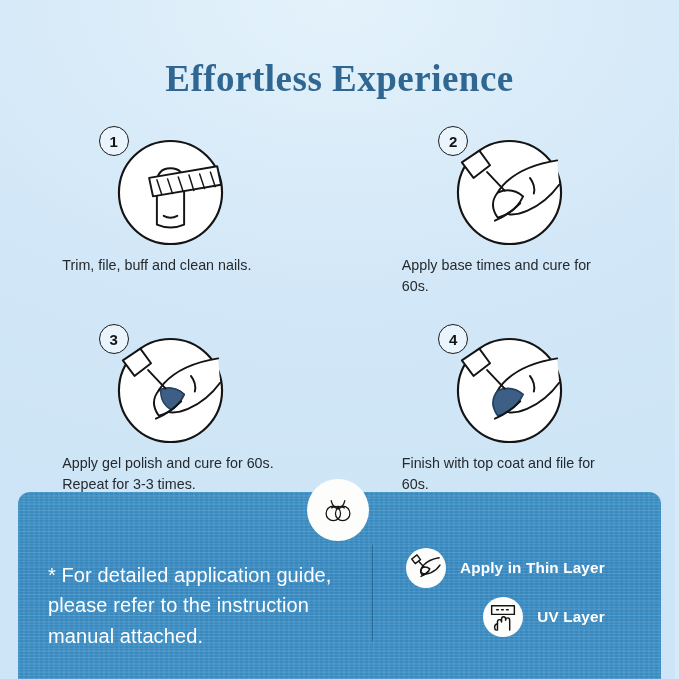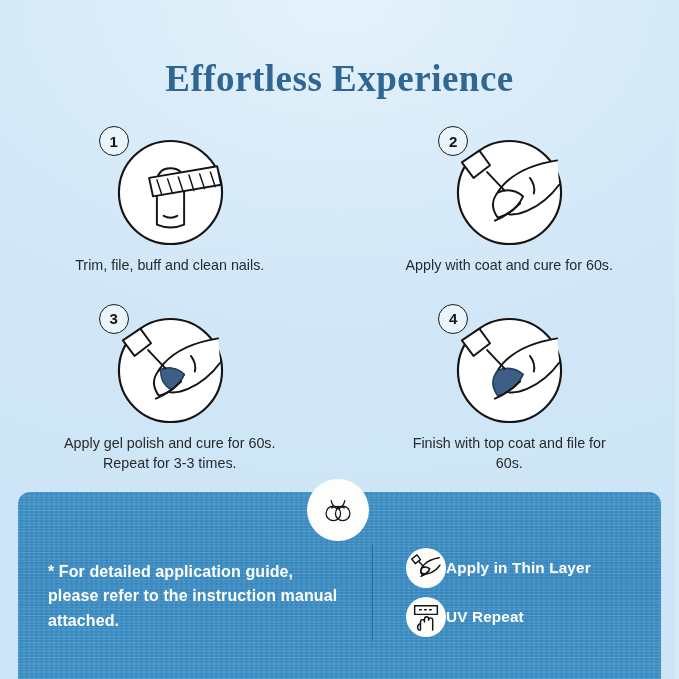"Trim, file, buff and clean" .caption { text-align: center -> left }
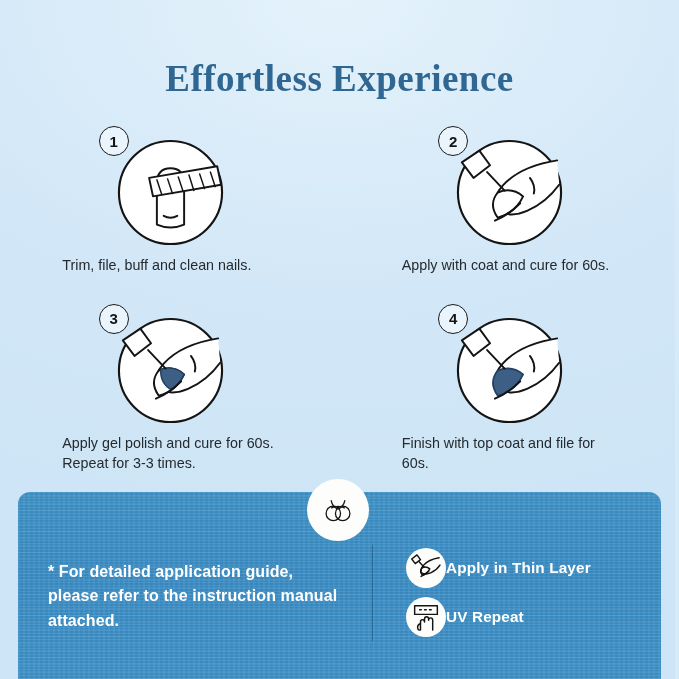"Apply with coat and cure" div.caption { text: with coat -> base times }
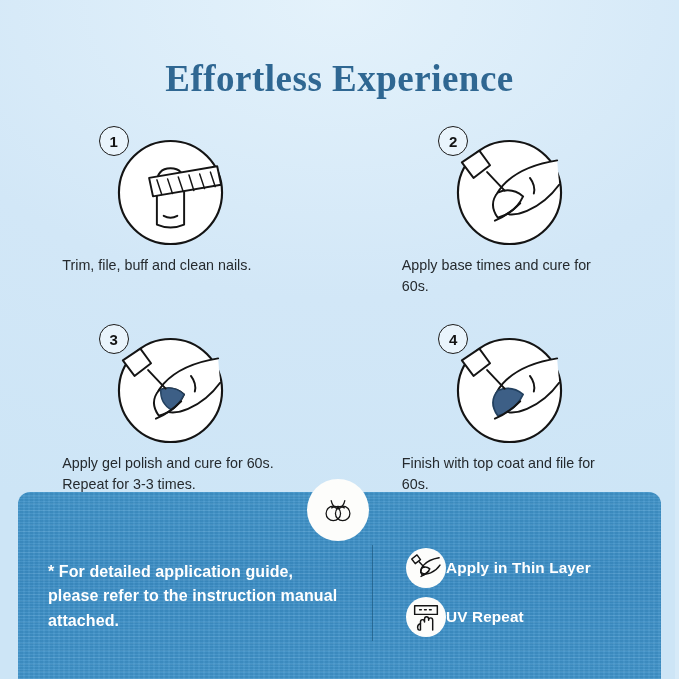"* For detailed application guide," .note { font-size: 16px -> 20px; font-weight: 700 -> 400 }
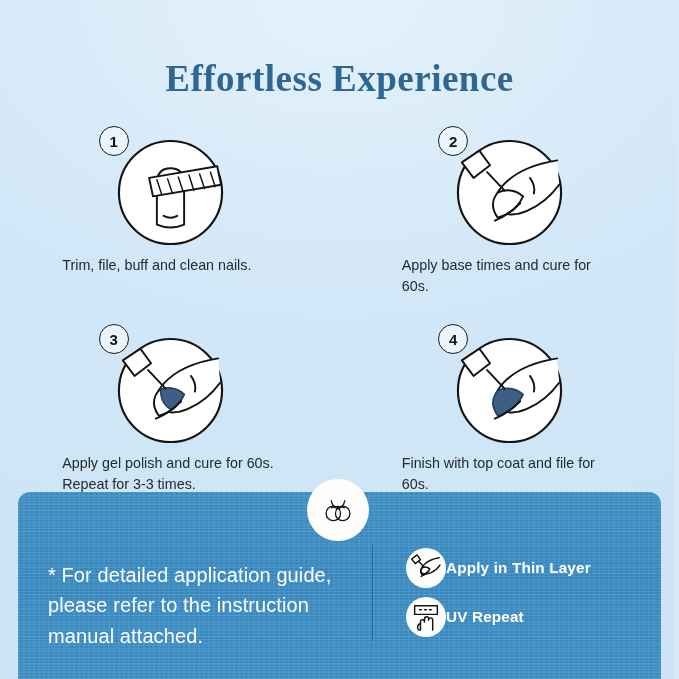"Apply in Thin Layer" .feature { gap: none -> 14px; justify-content: none -> flex-end }
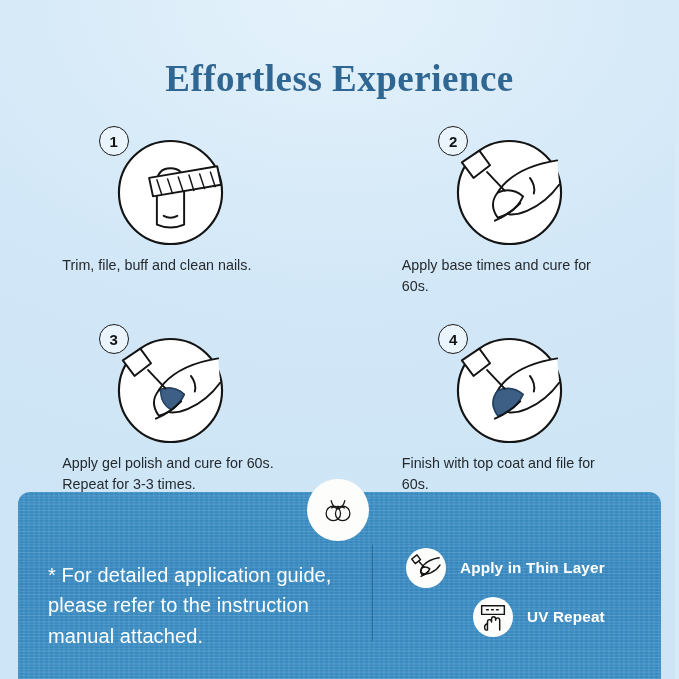"UV Repeat" div.feature-label { text: Repeat -> Layer }
